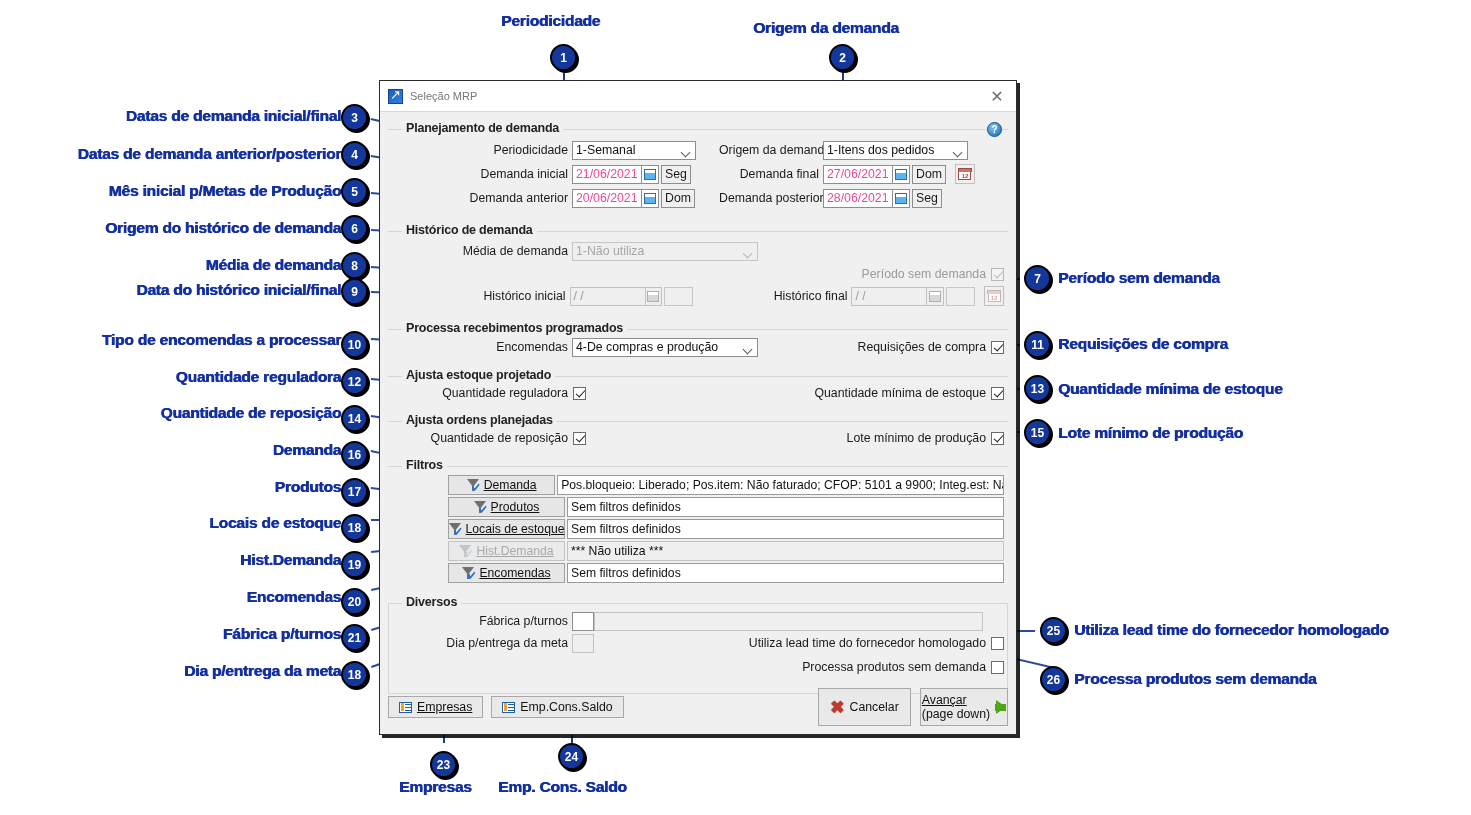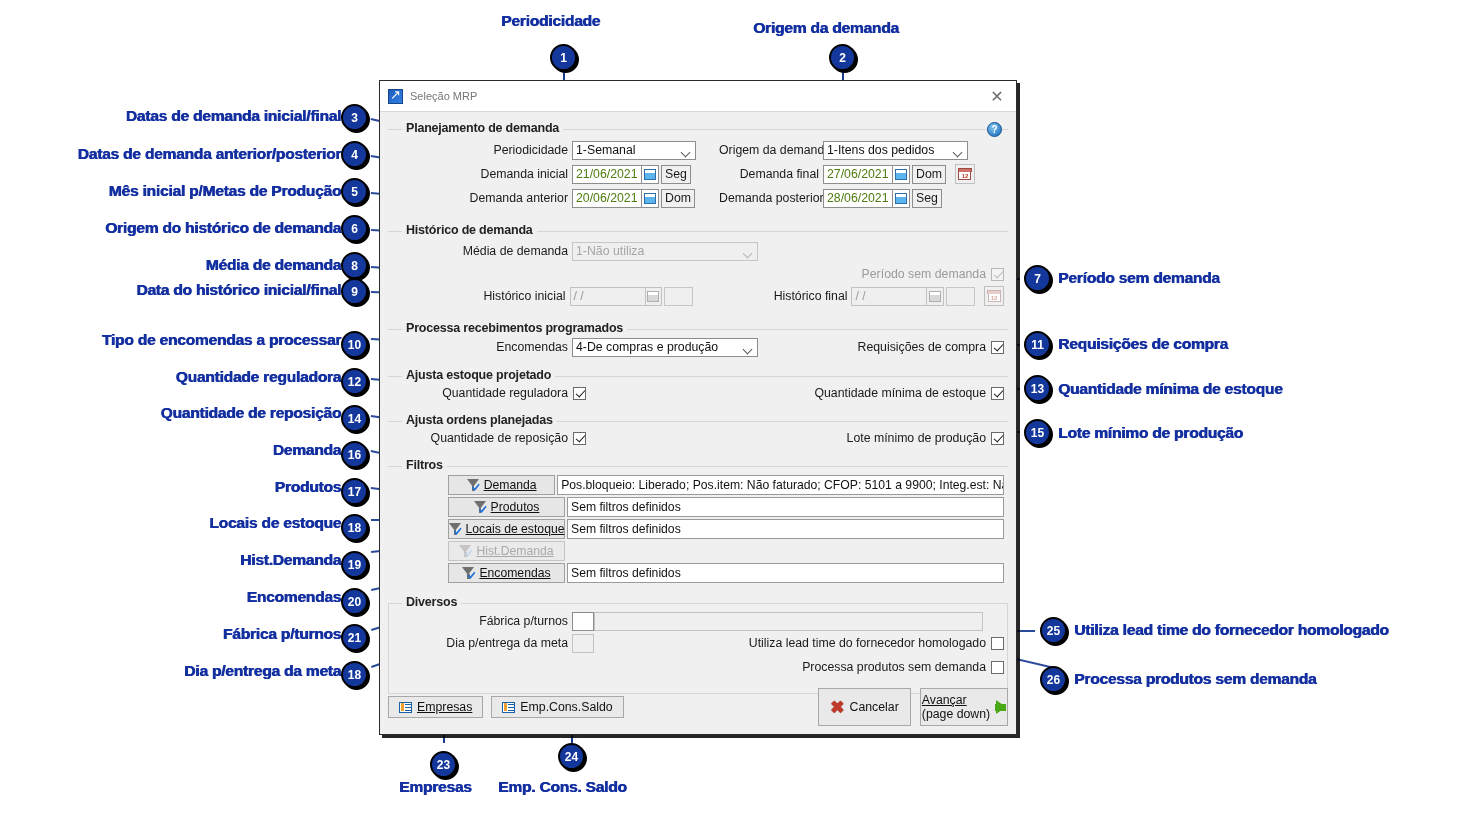"21/06/2021" .tfield { color: #4d7c0f -> #ec4899 }
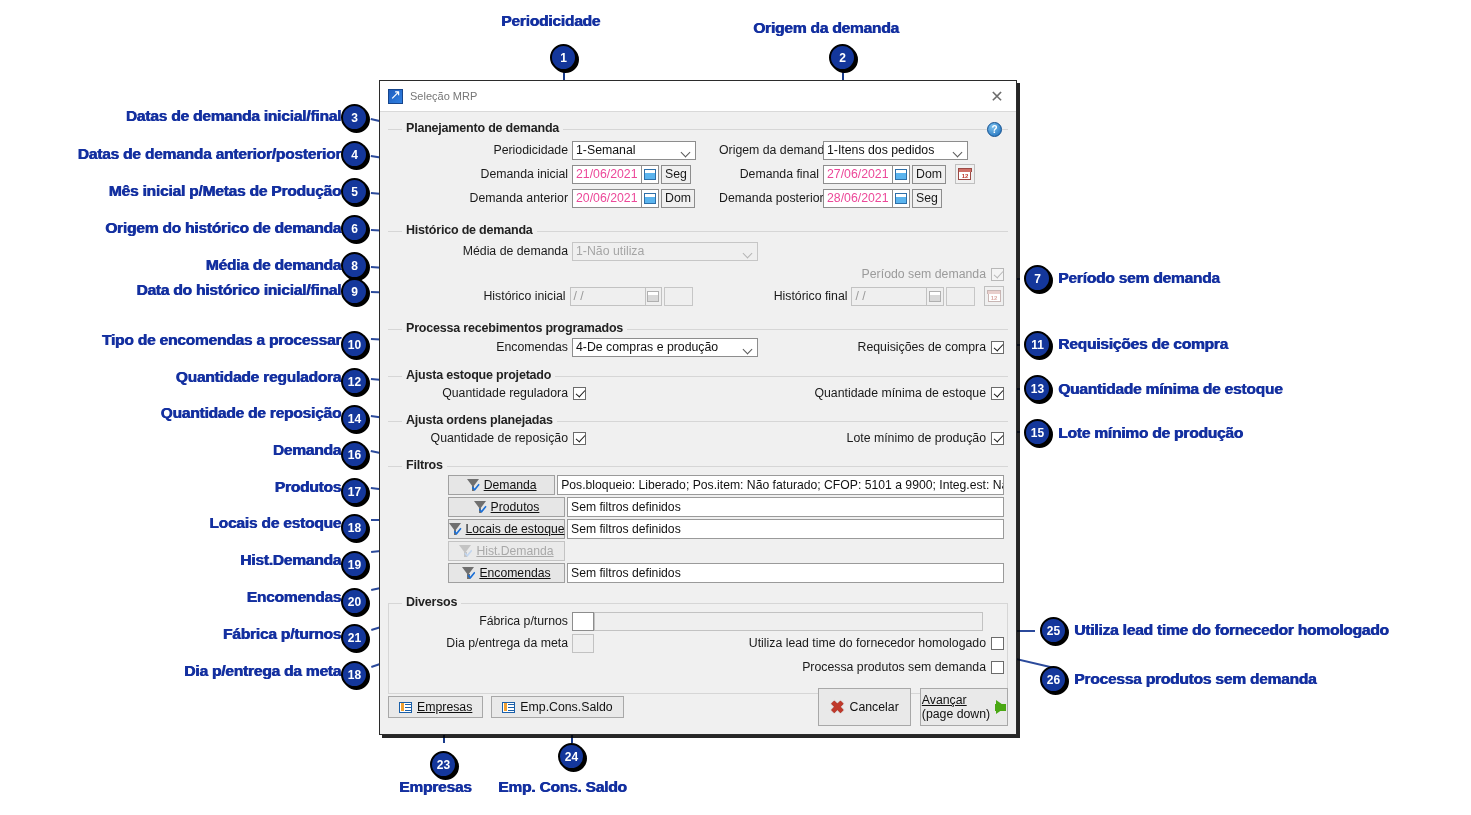"*** Não utiliza ***" span.ftxt { html: none -> <span>*** Não utiliza ***</span> }
